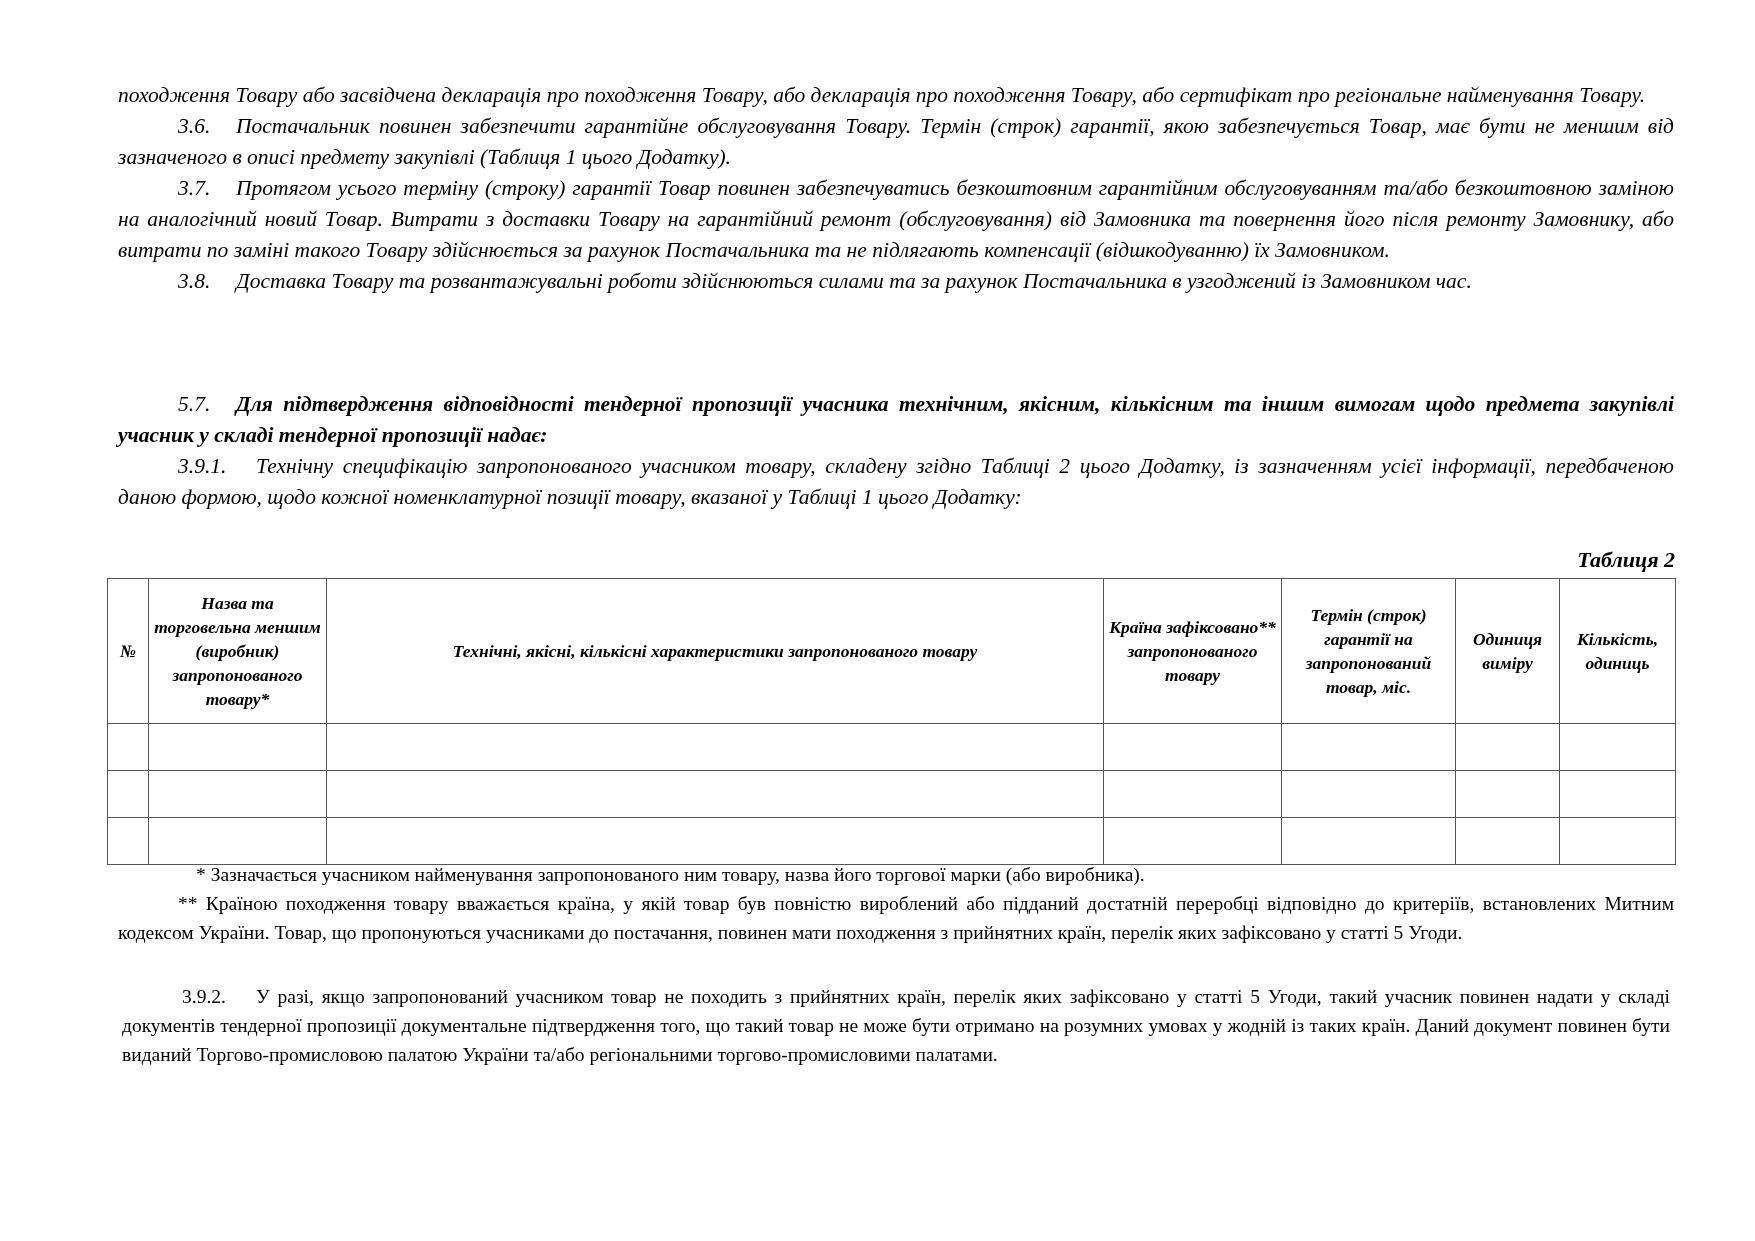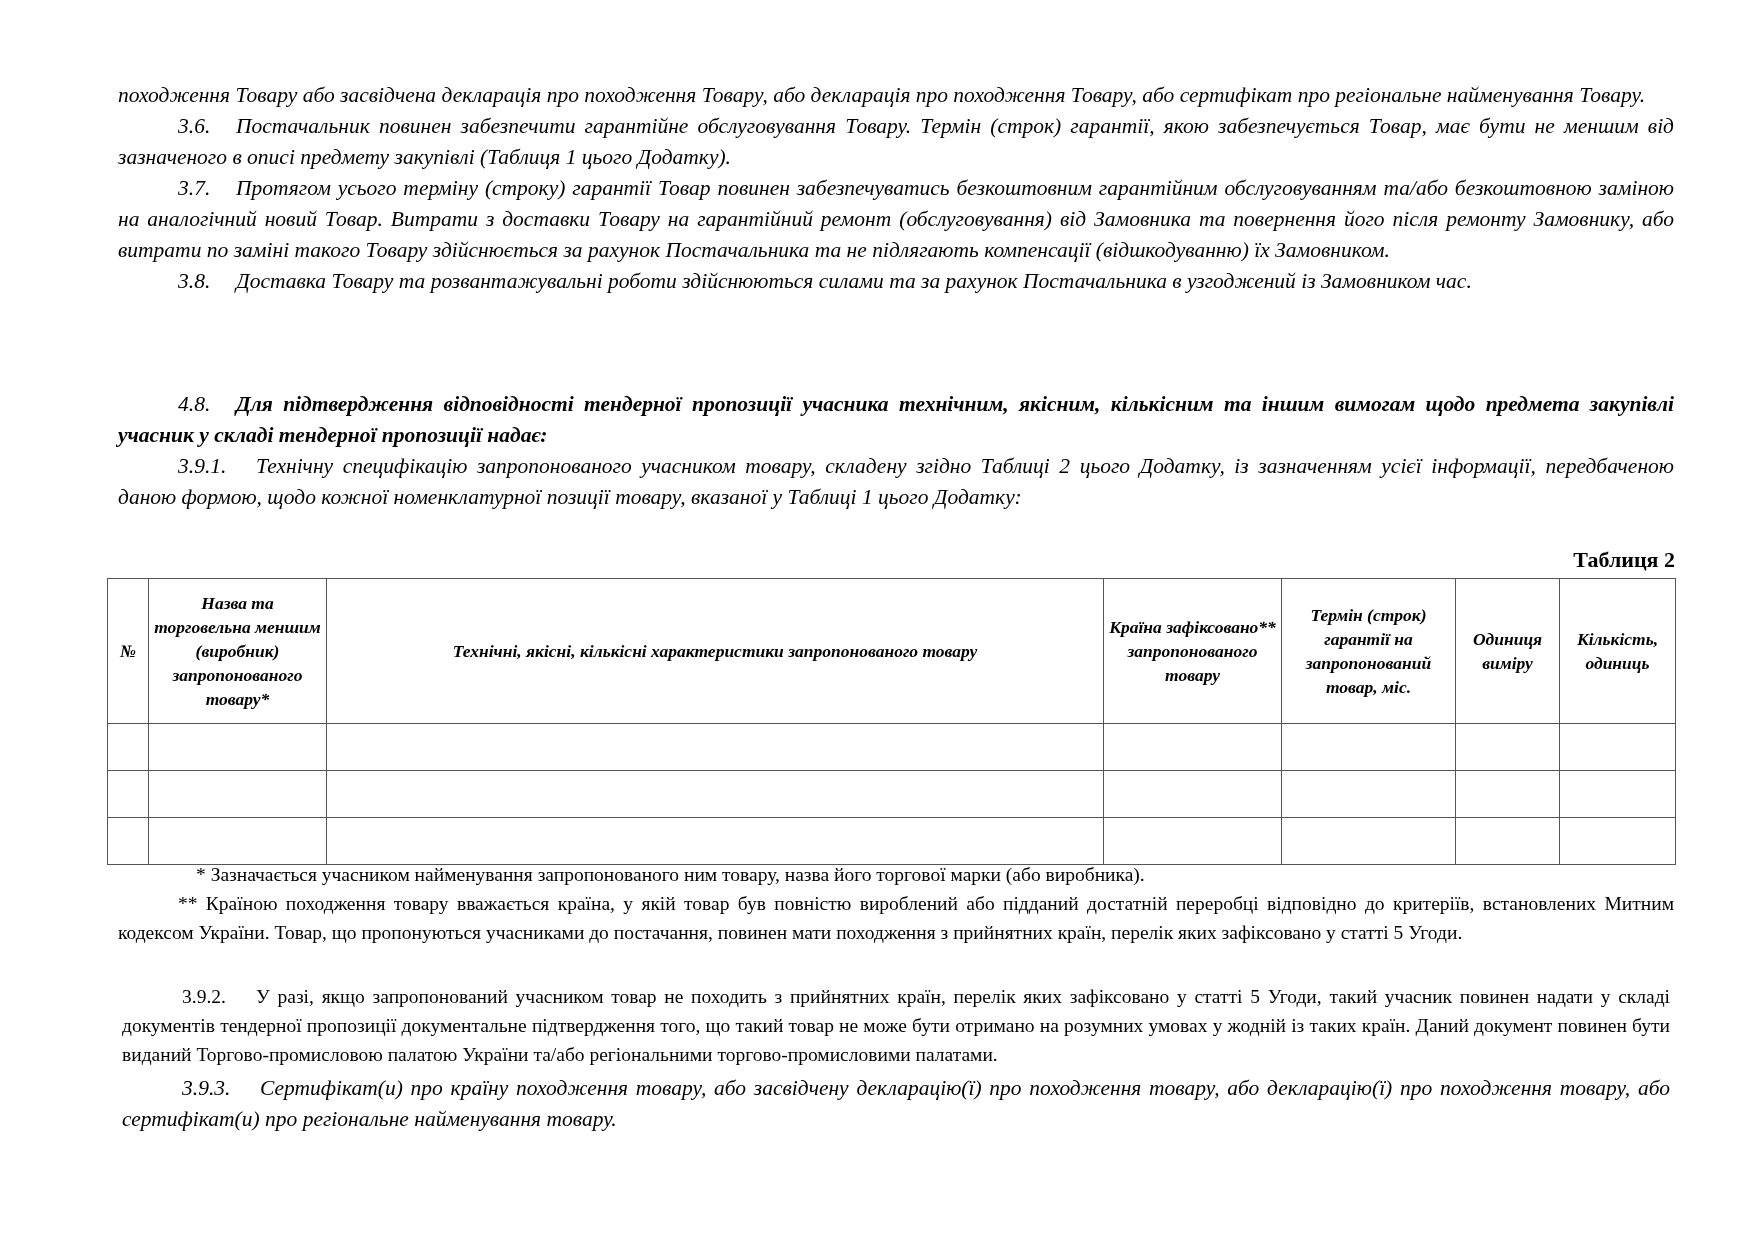"4.8." span.num { text: 4.8 -> 5.7 }
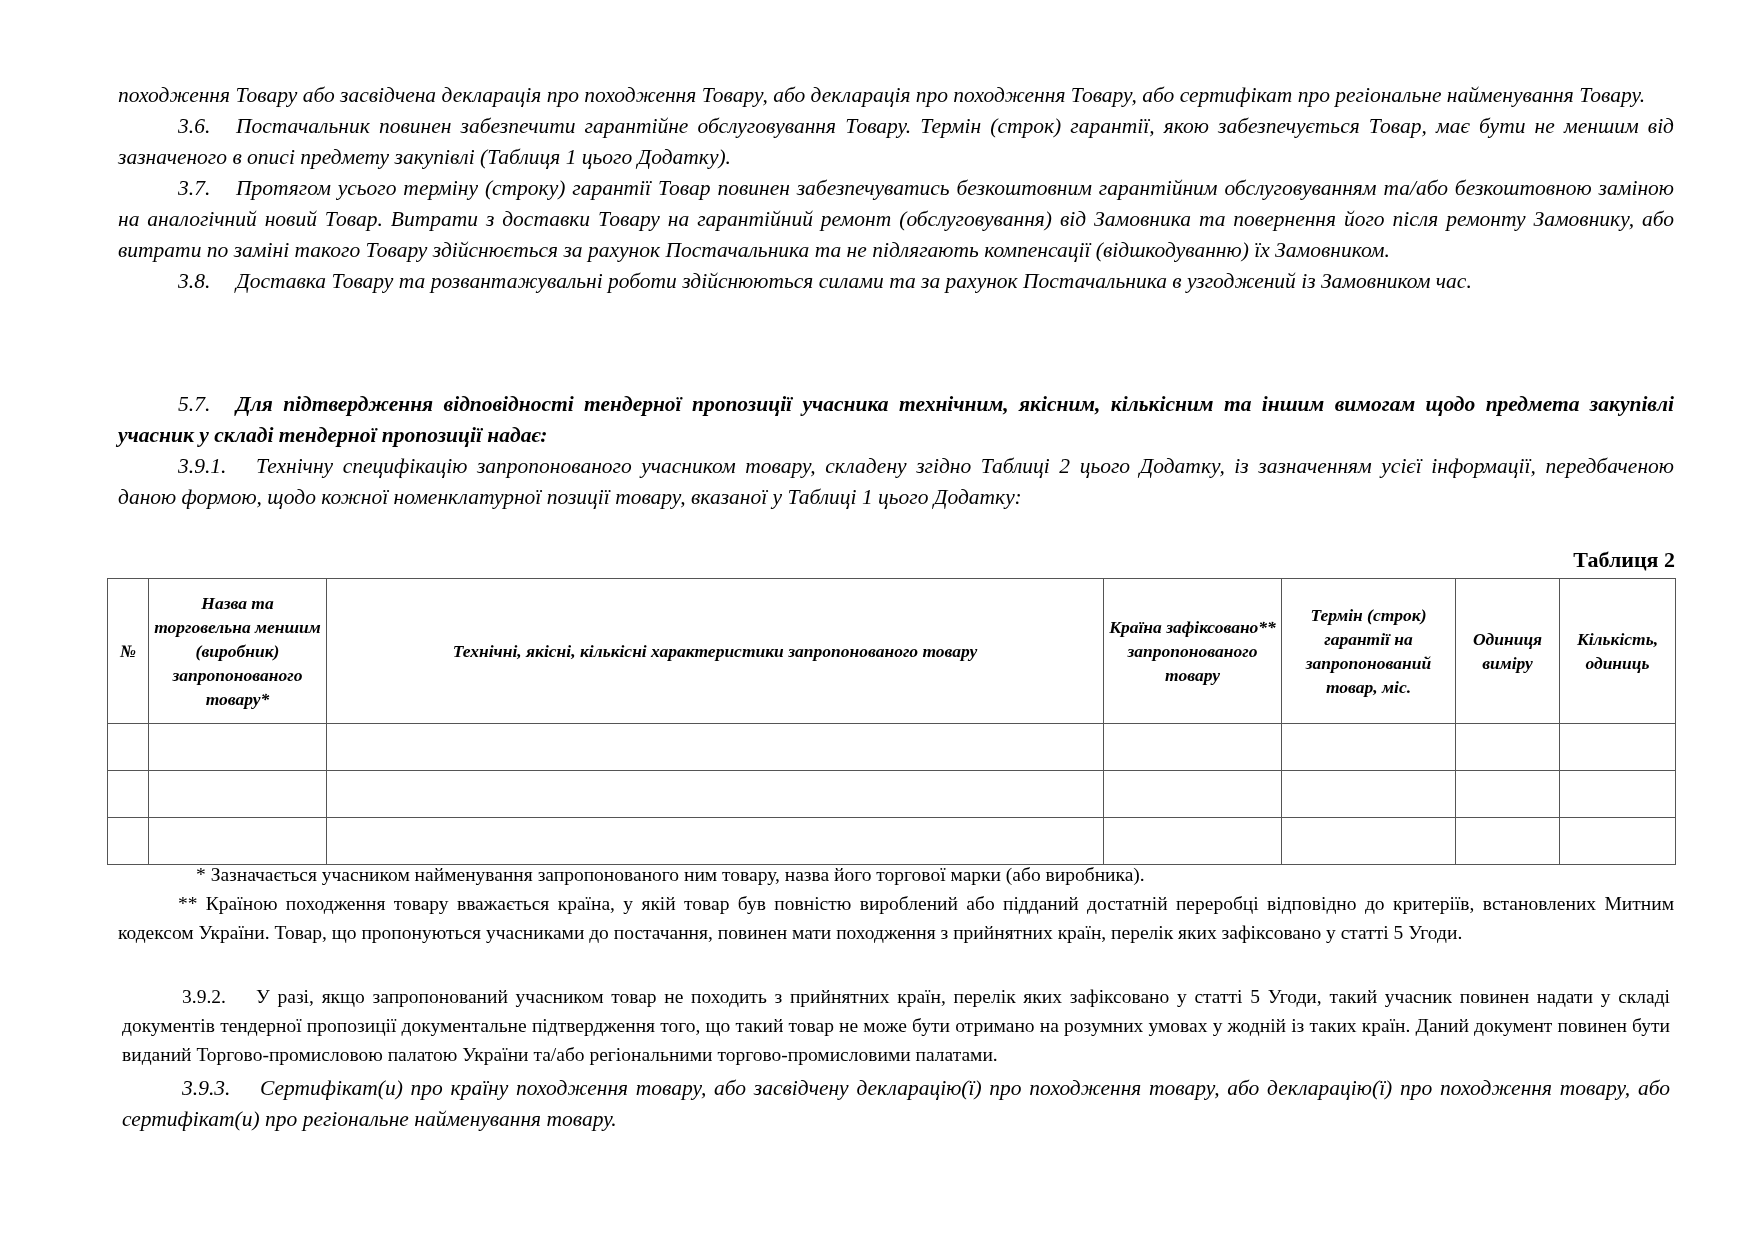"Таблиця 2" .table-caption { font-style: none -> italic }
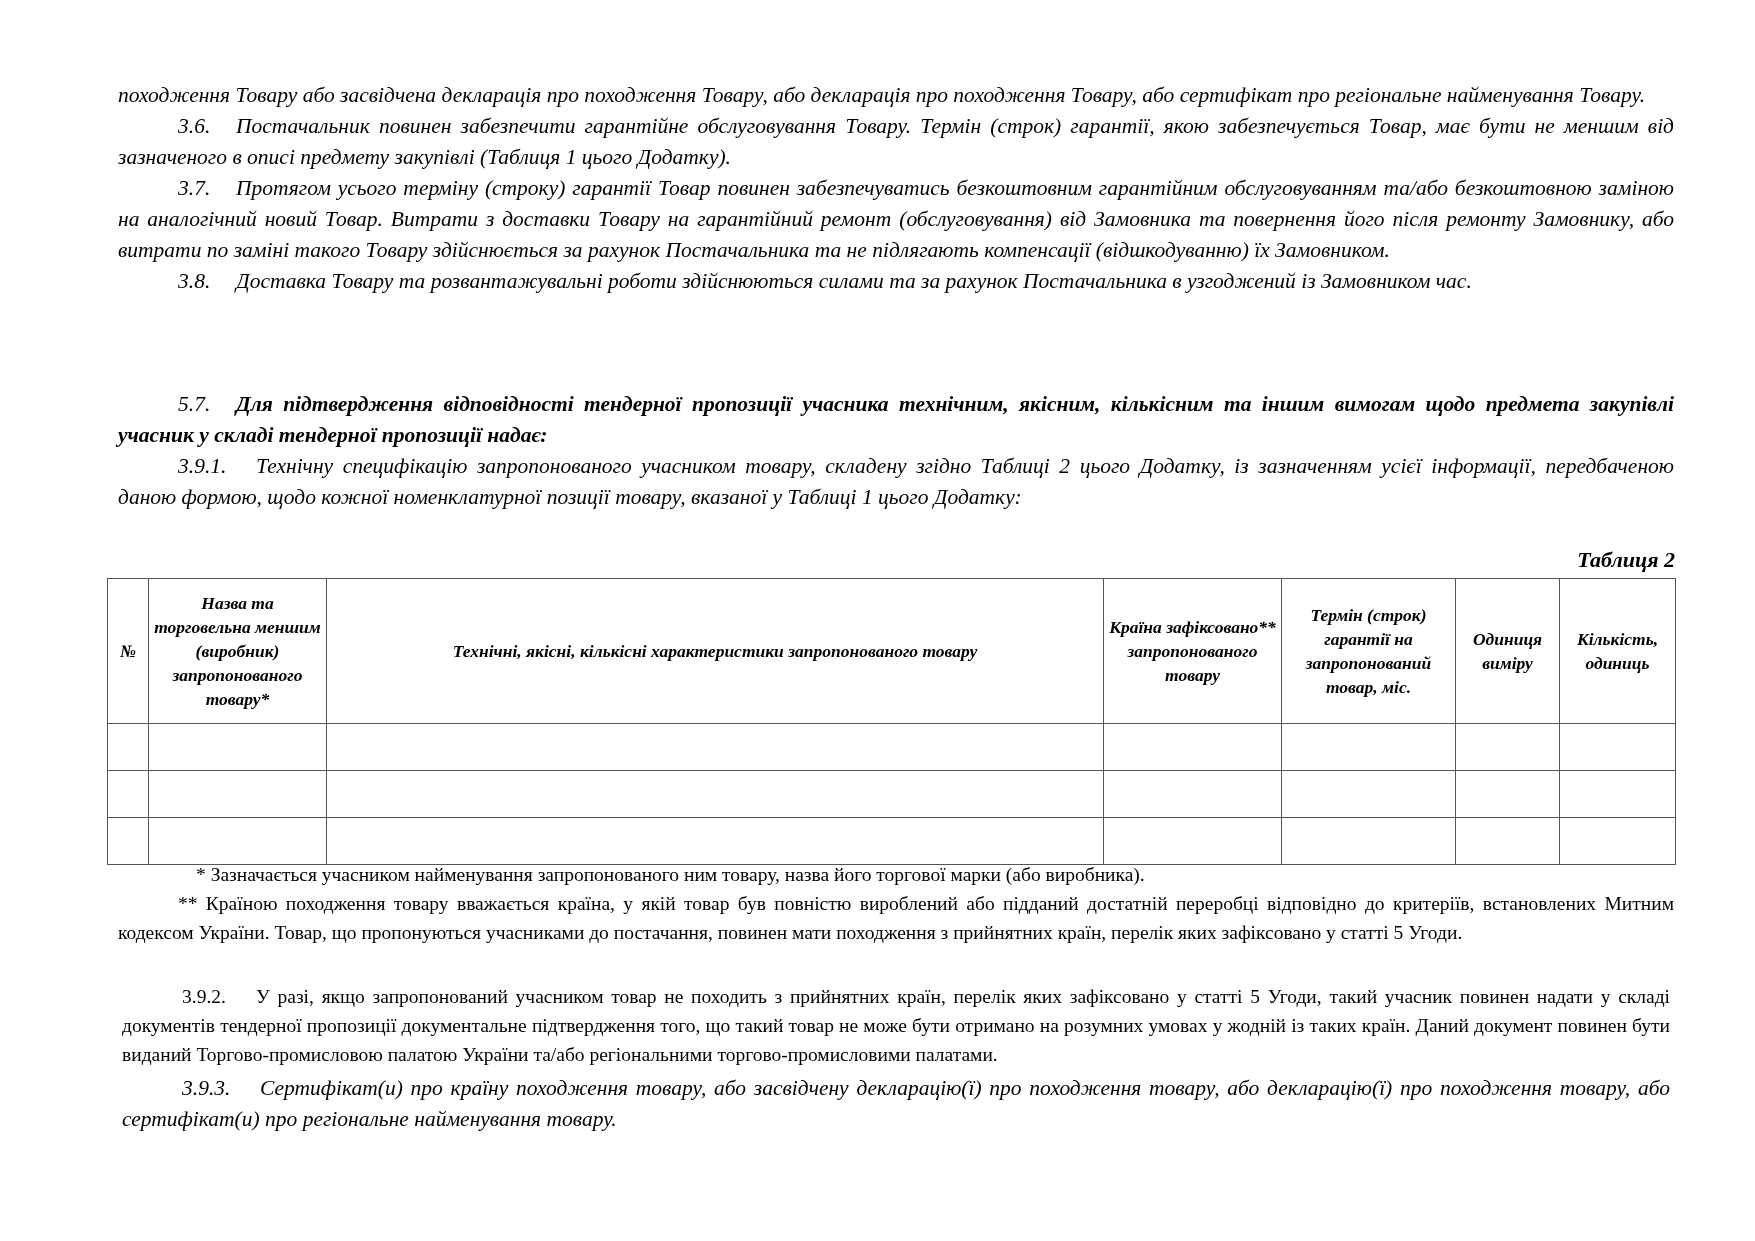"3.9.3. Сертифікат(и) про країну" p.text { html: <p><span>3.9.3.</span><span>Сертифікат(и) про країну походження товару, або засвідчену декларацію(ї) про походження товару, або декларацію(ї) про походження товару, або сертифікат(и) про регіональне найменування товару.</span></p> -> none }
